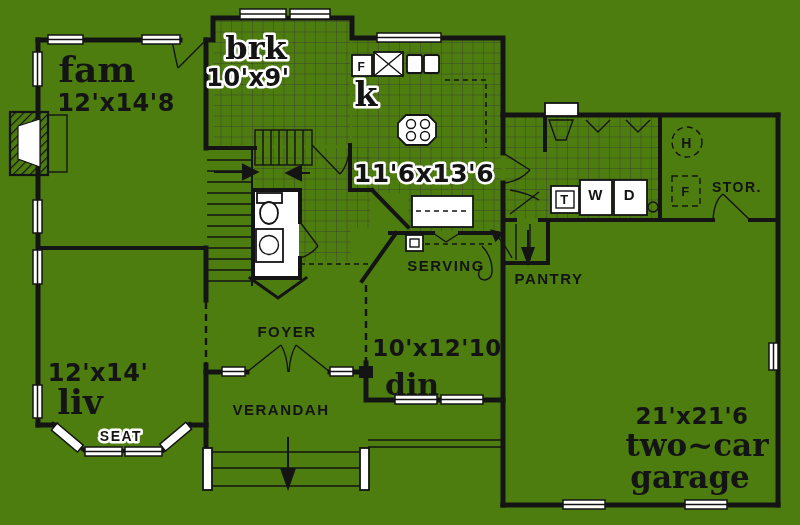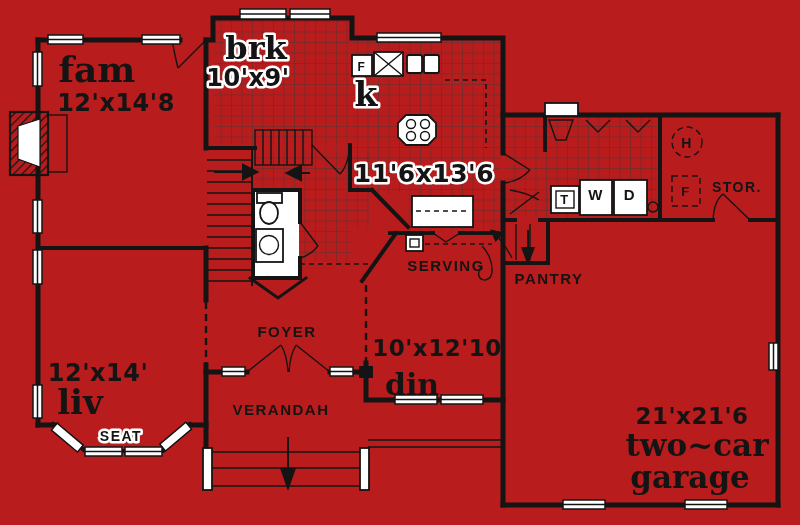"fam" .stage { background: #b91c1c -> #4d7c0f }
